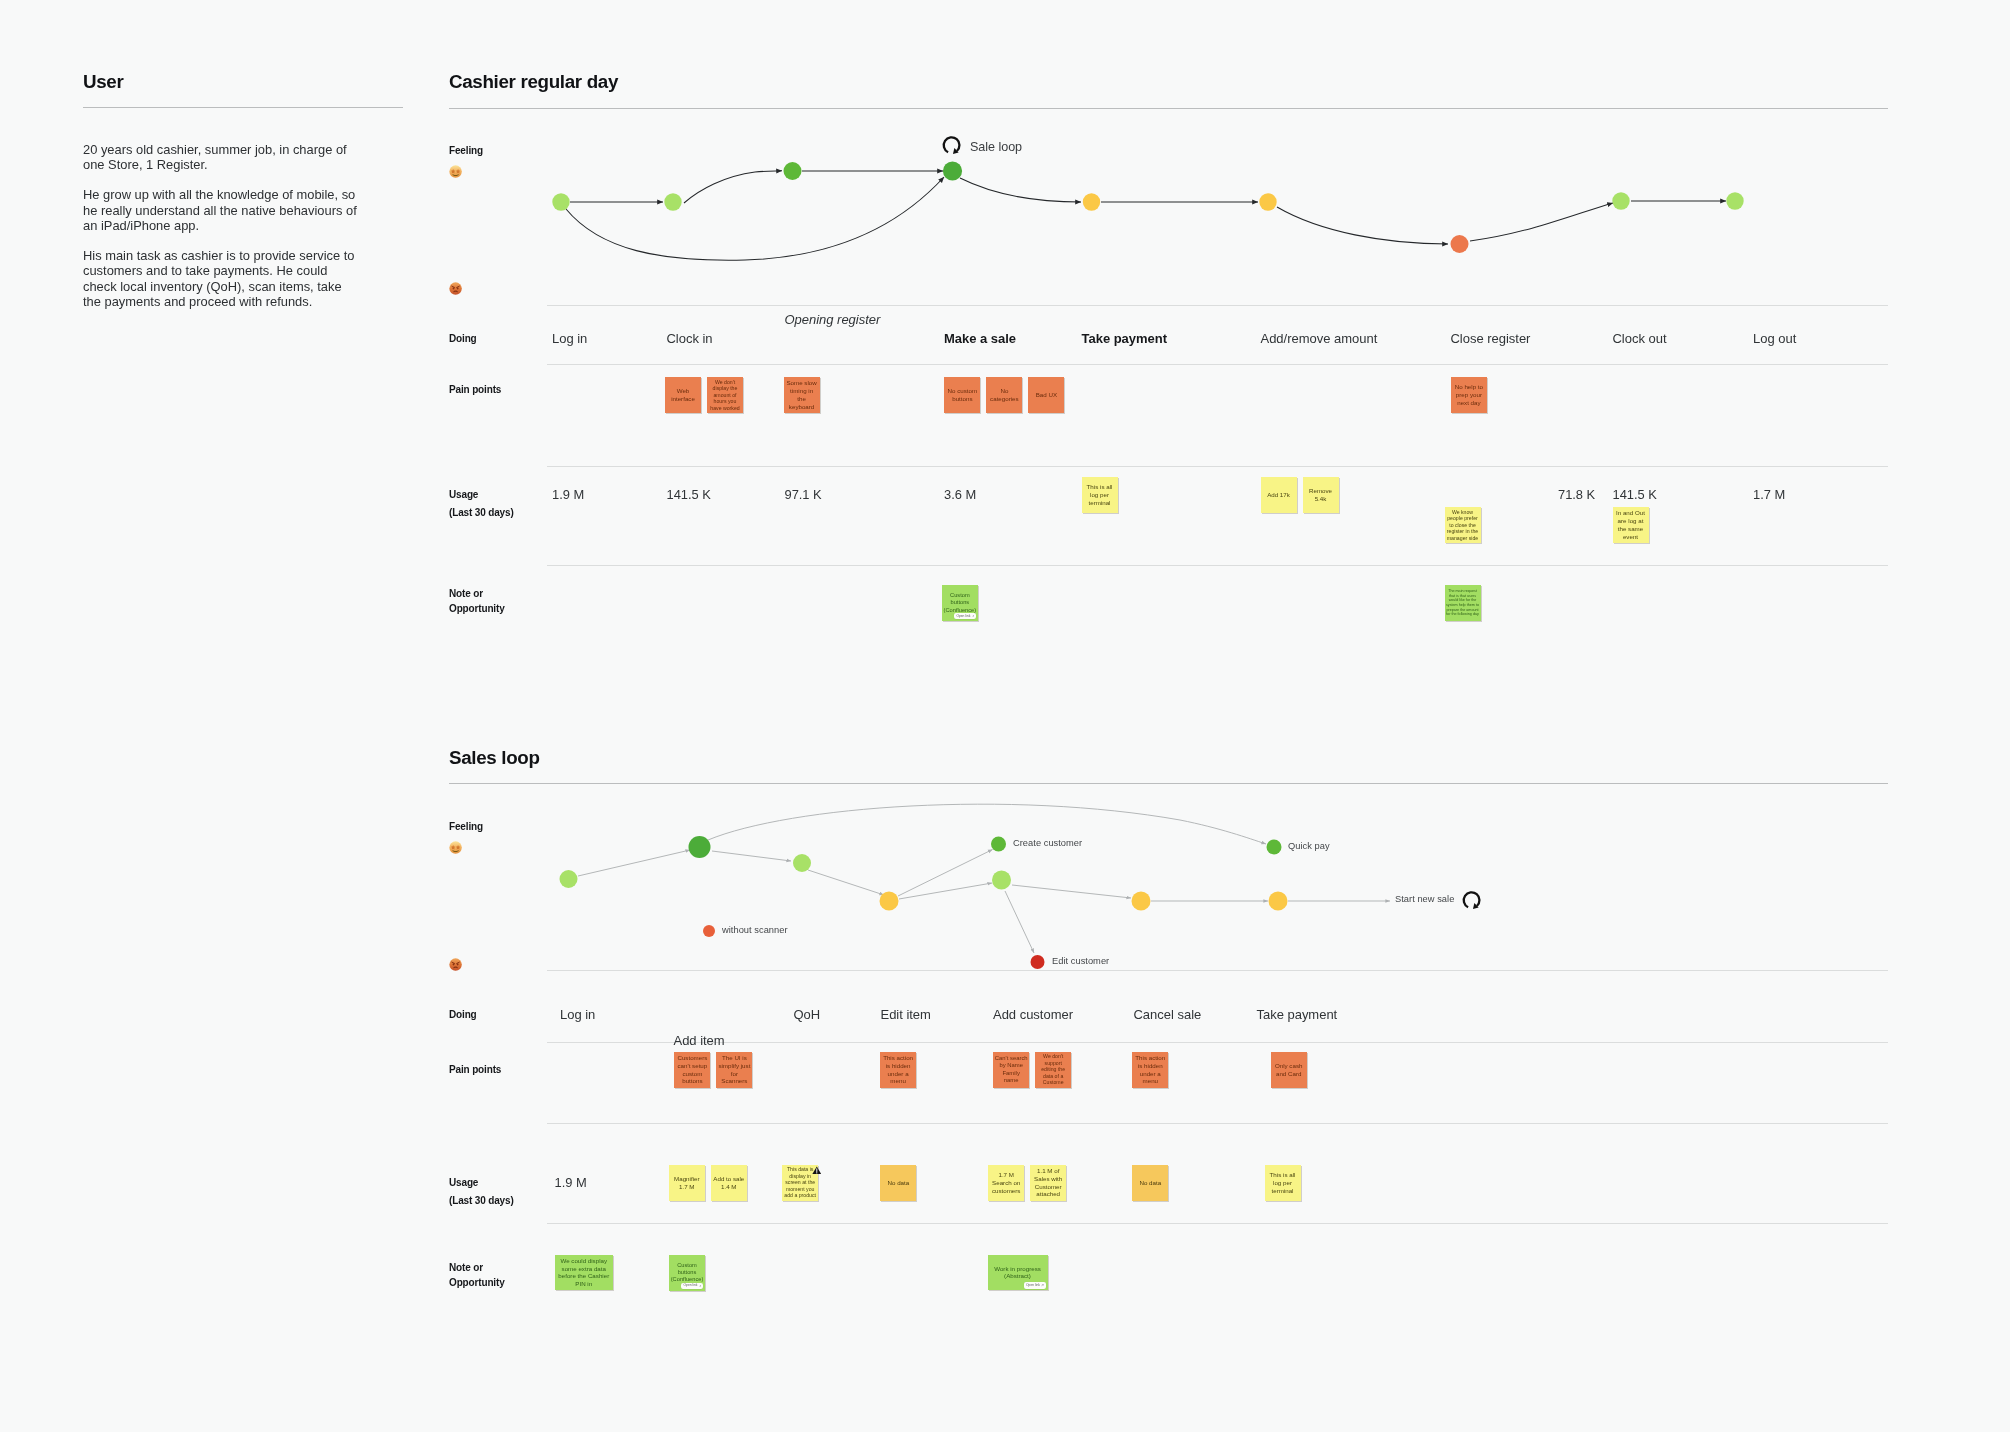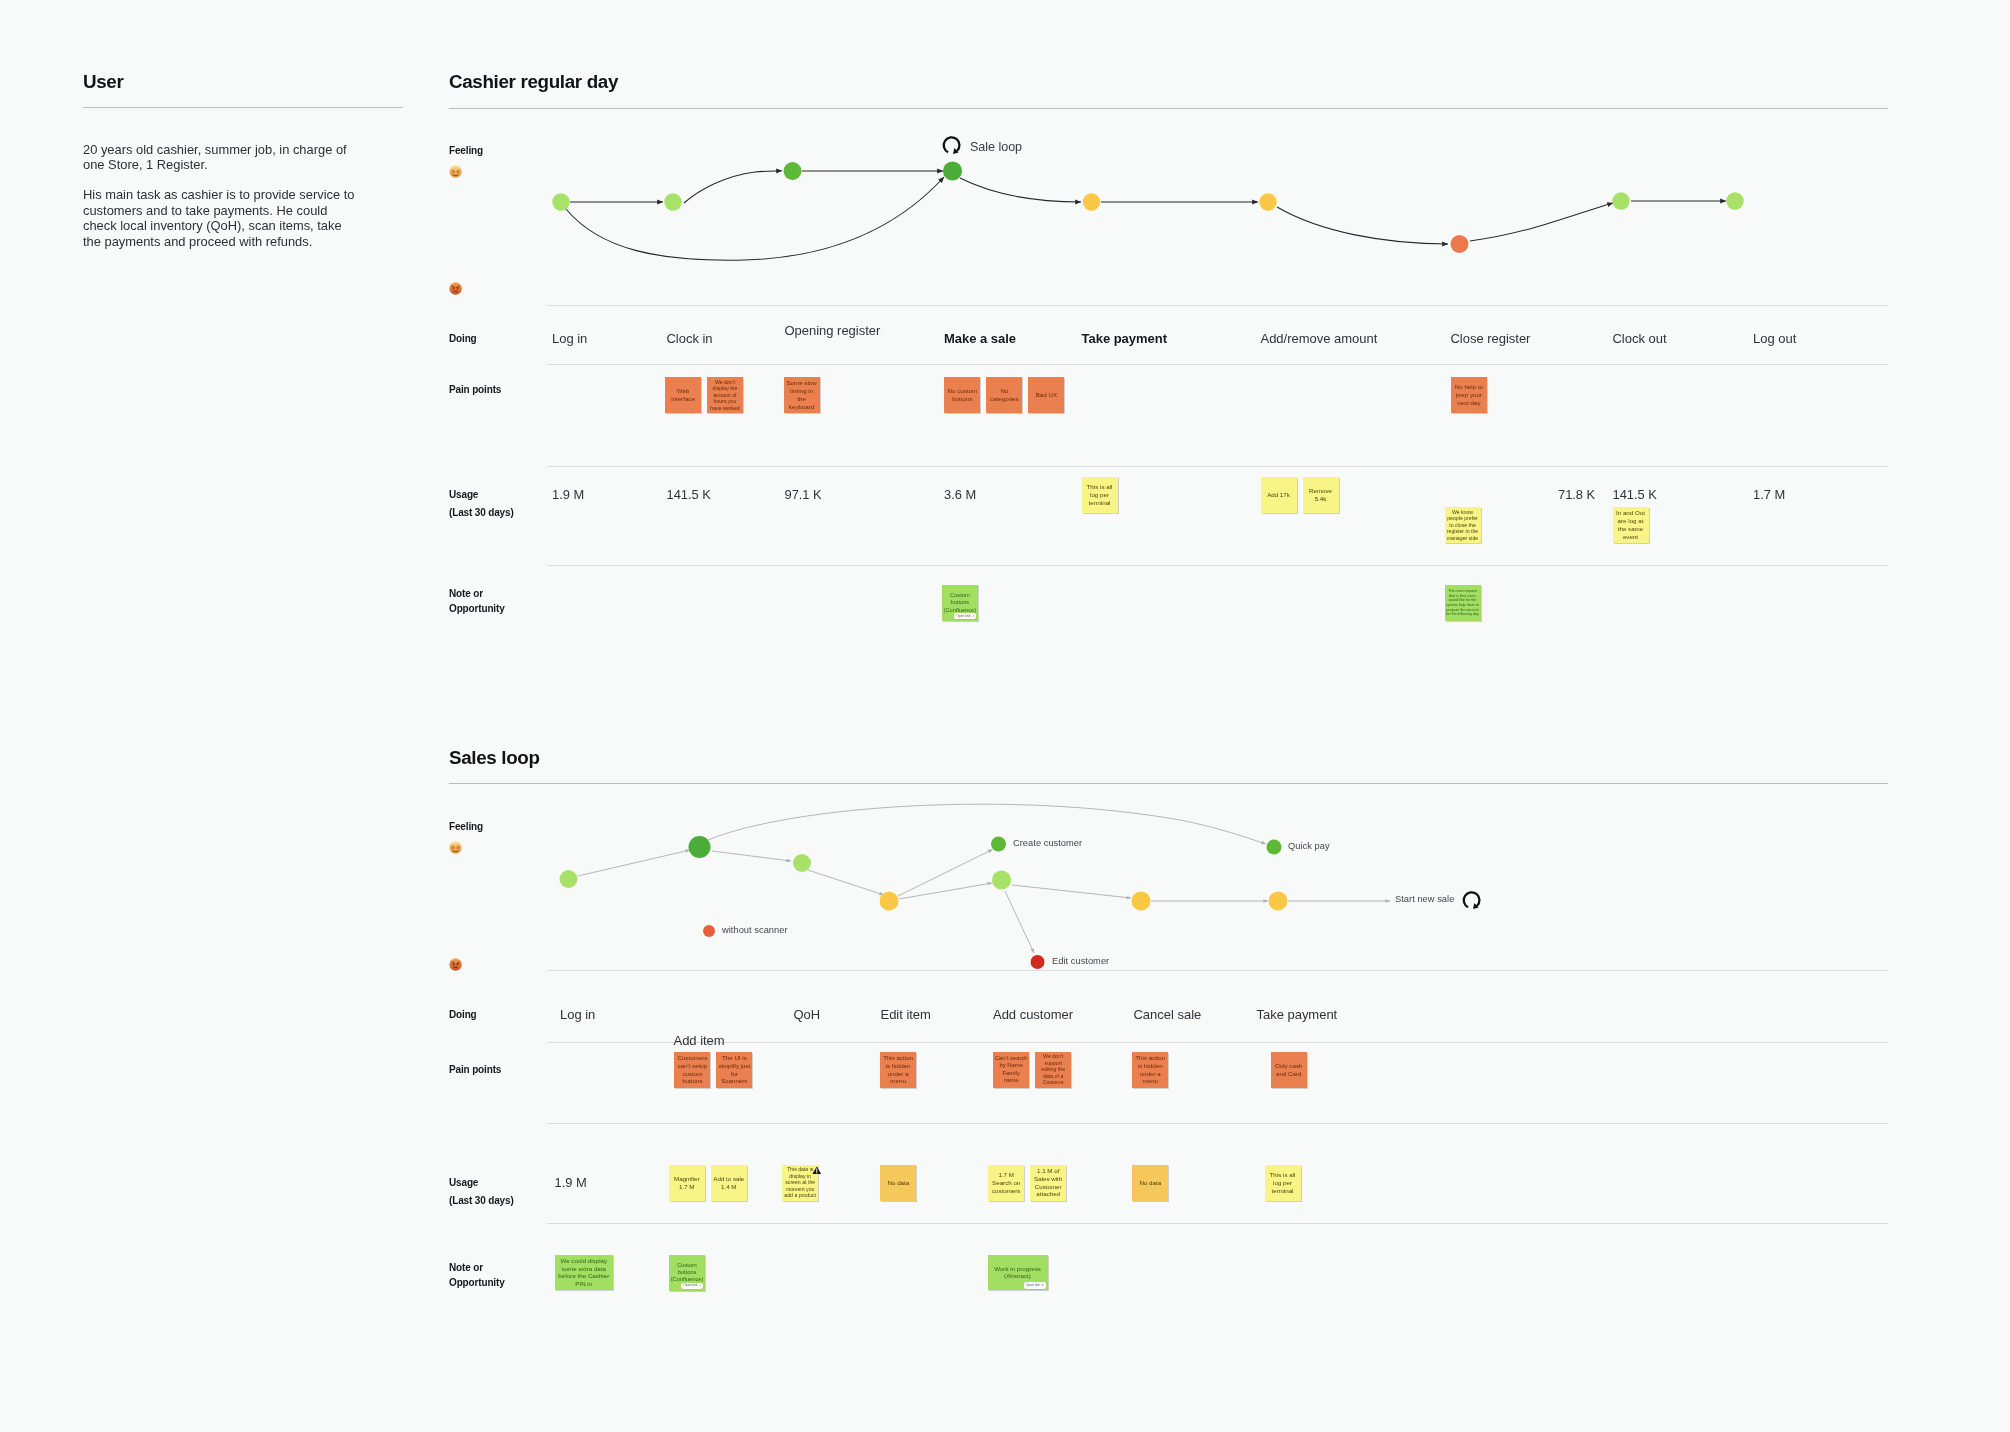"He grow up with all" p { html: none -> <p>He grow up with all the knowledge of mobile, so he really understand all the native behaviours of an iPad/iPhone app.</p> }
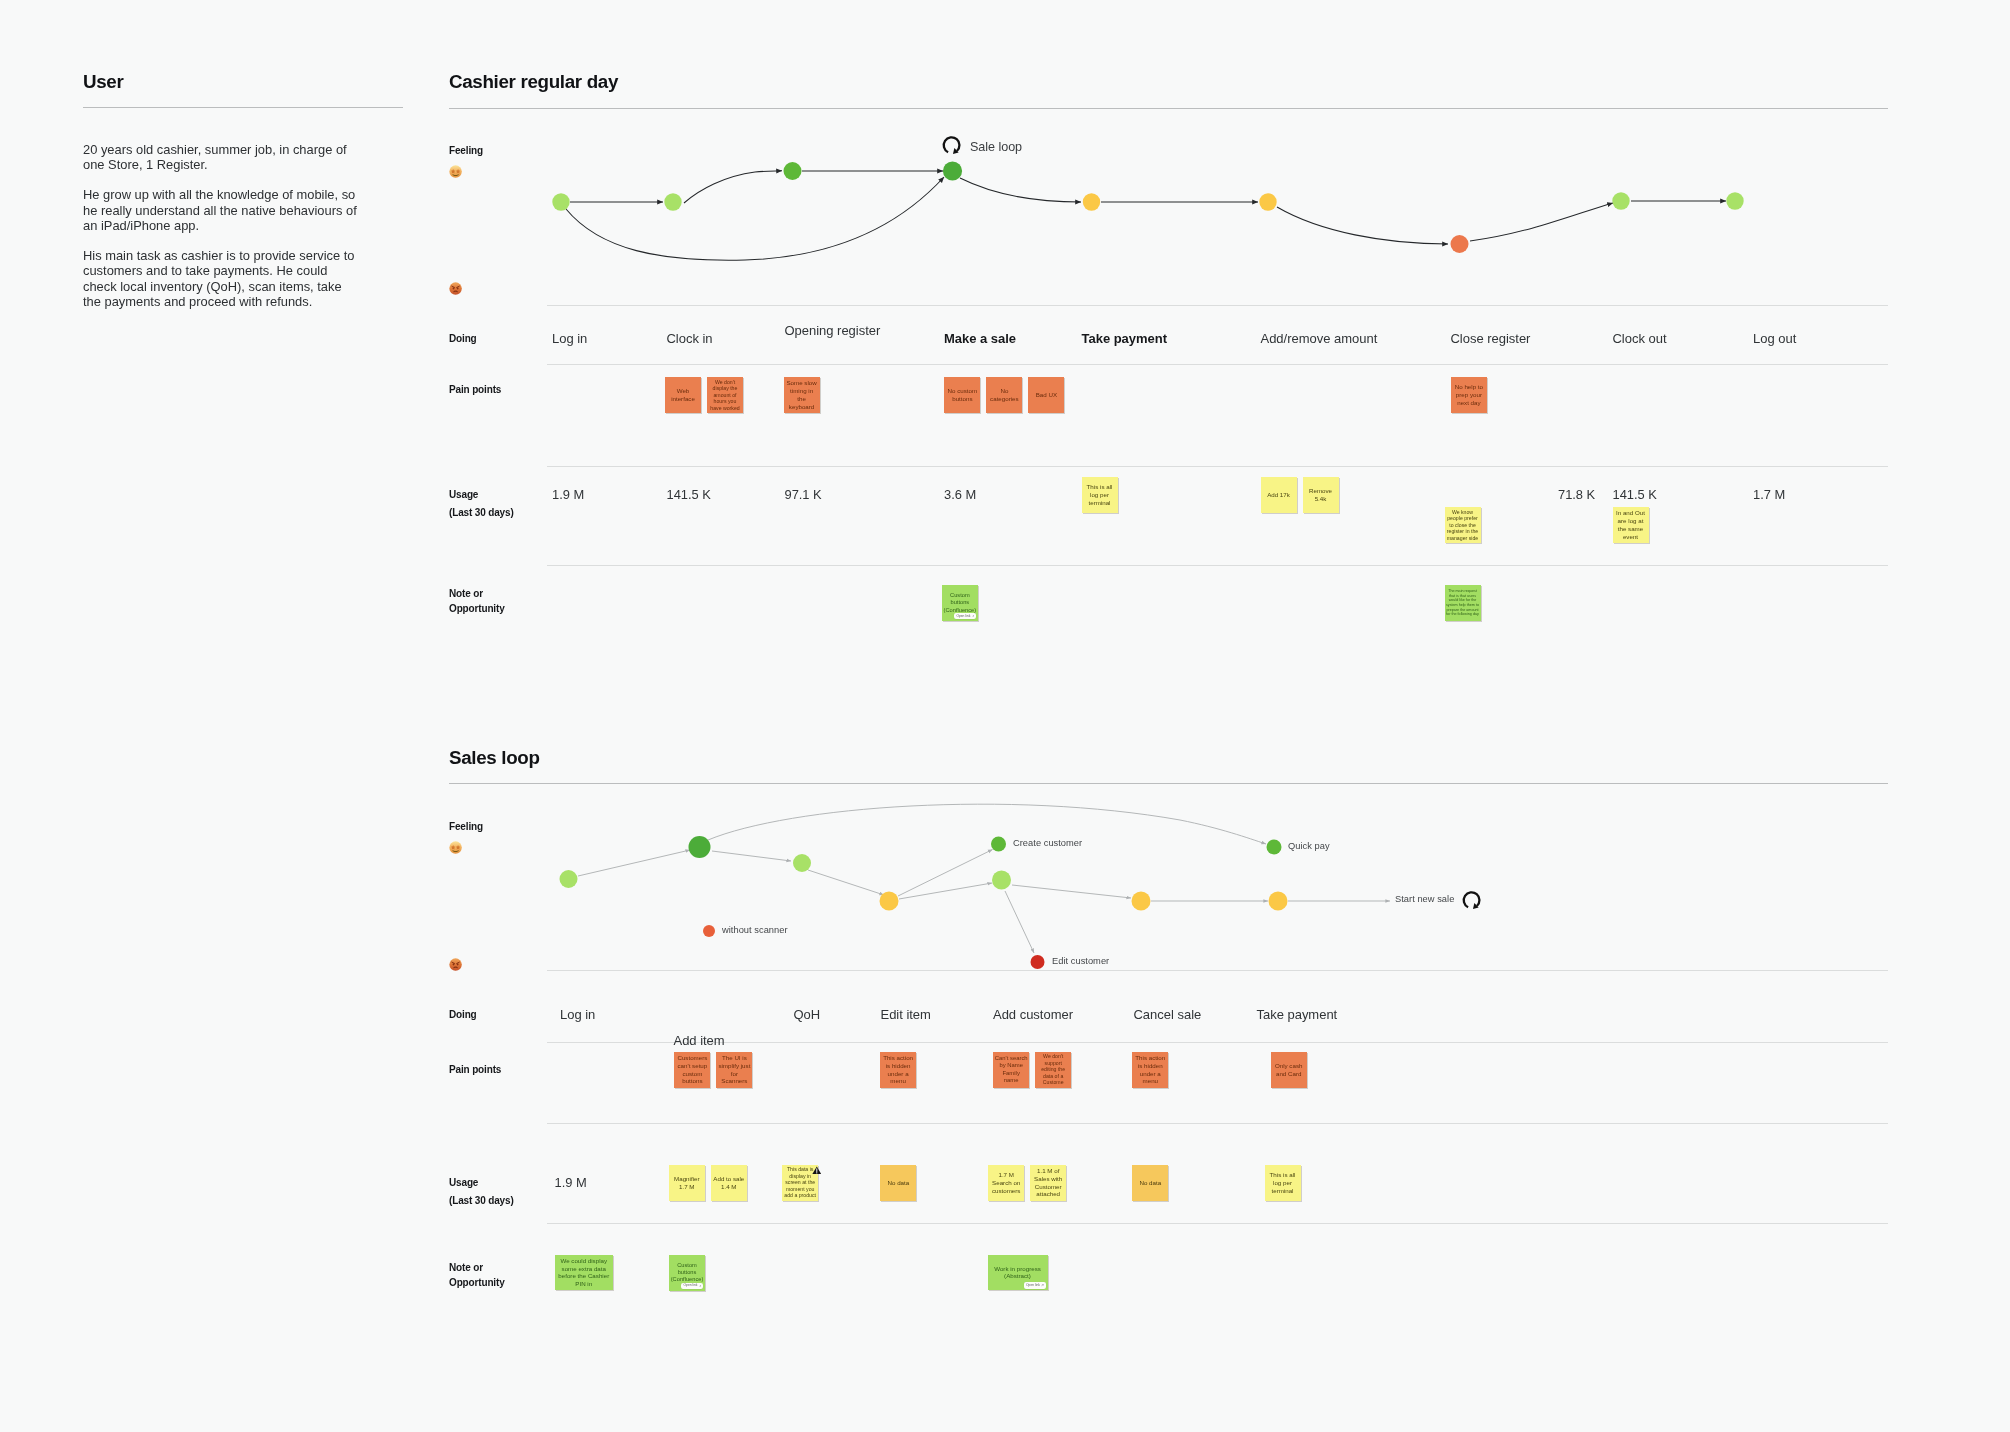"Opening register" div.a { font-style: none -> italic; top: 323px -> 312px }
